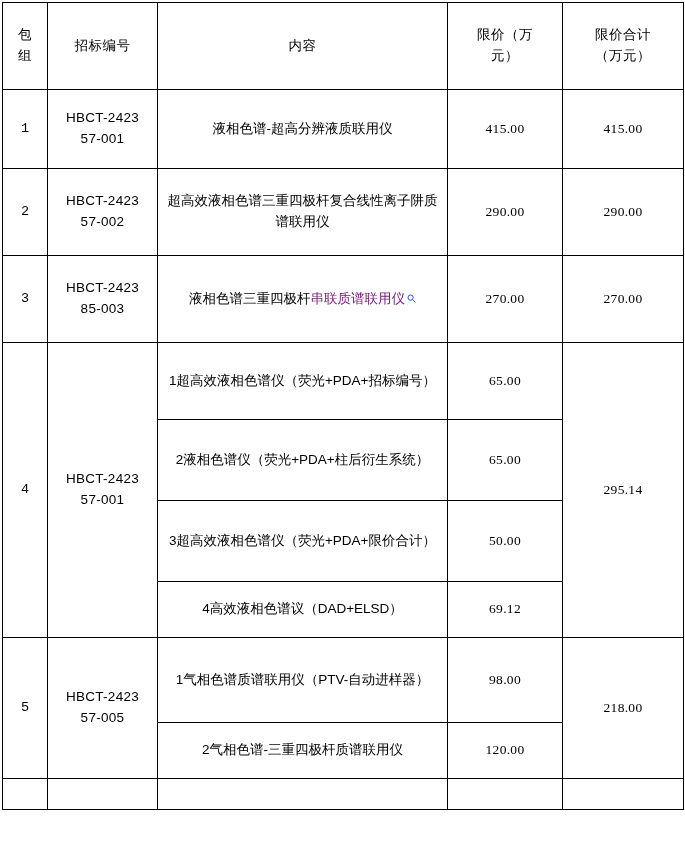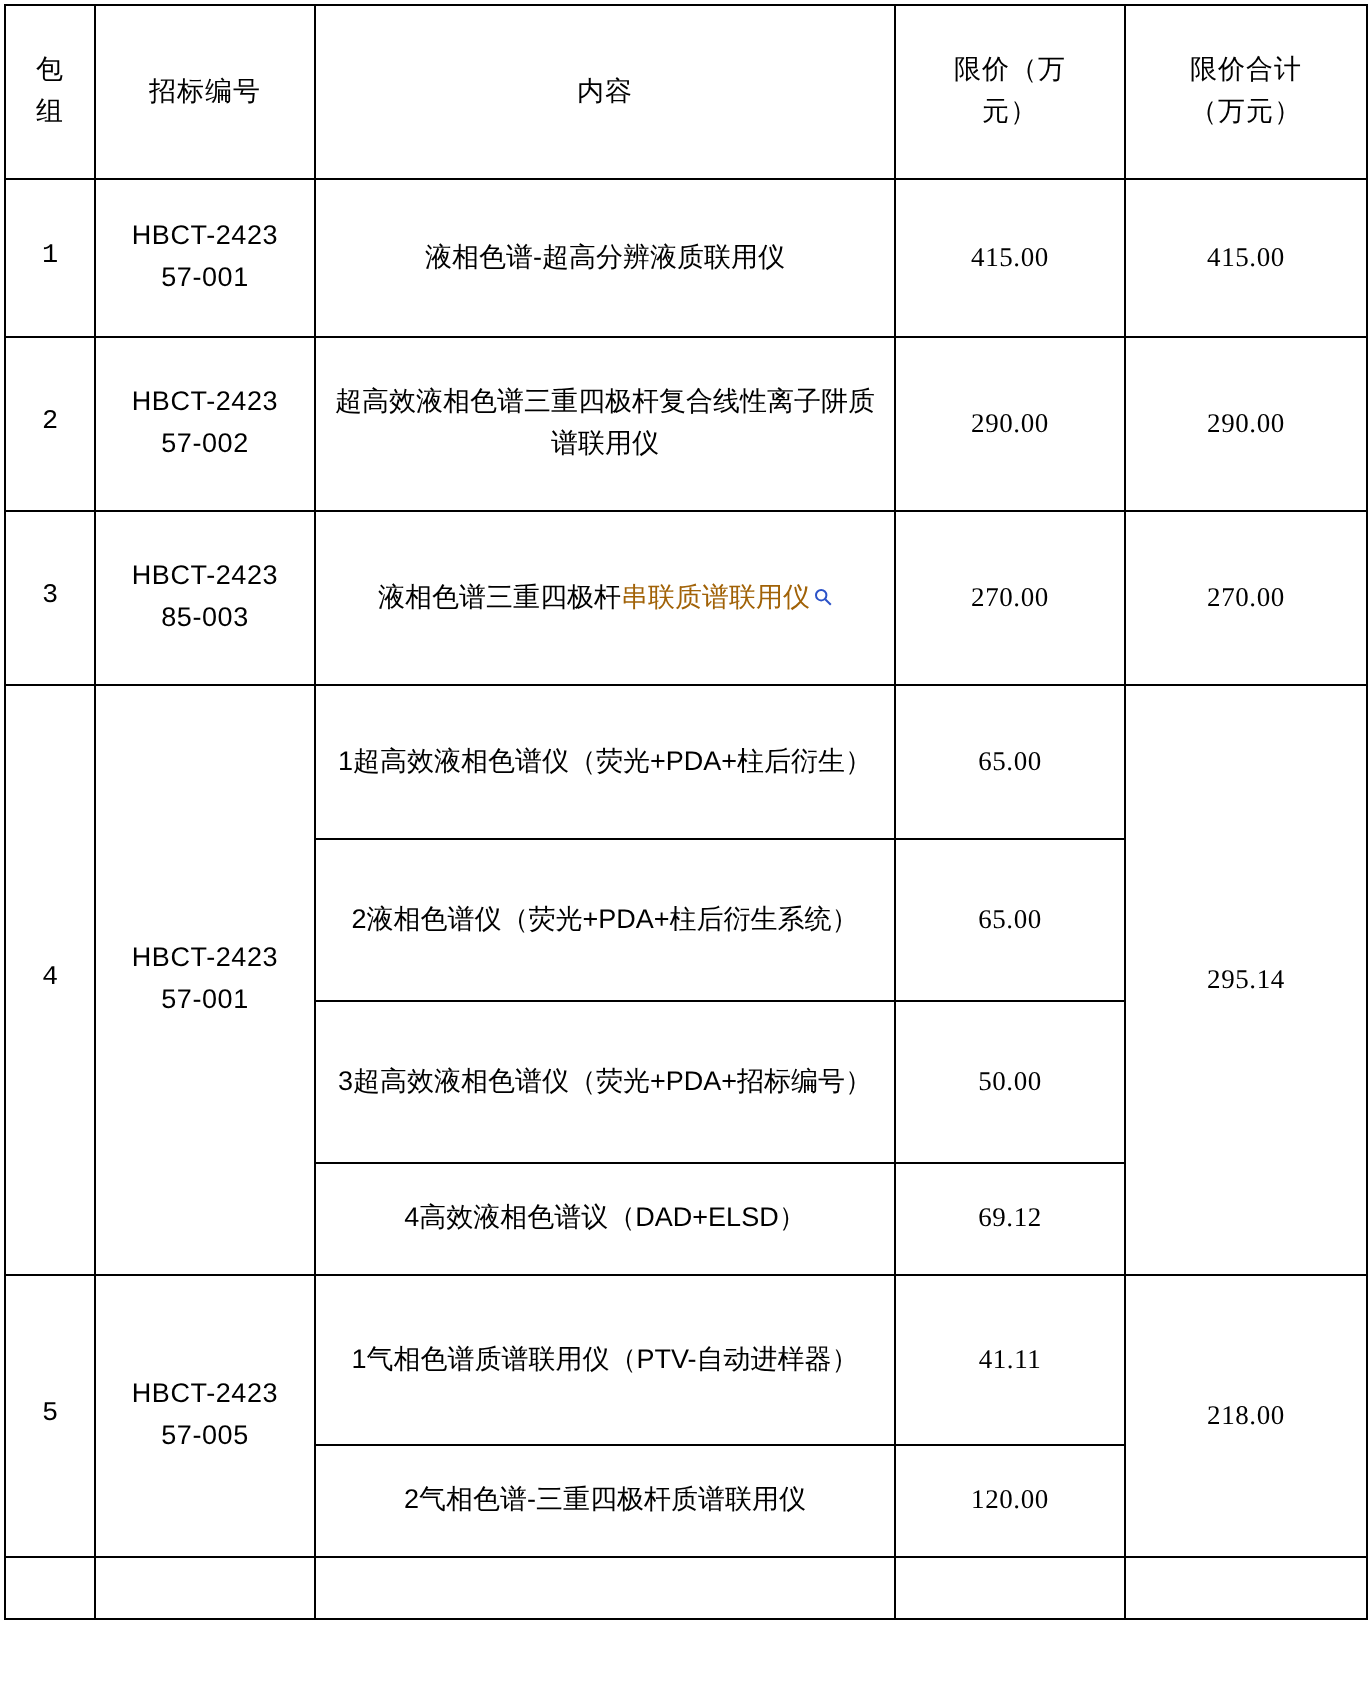"串联质谱联用仪" .hl { color: #a16207 -> #701a75 }
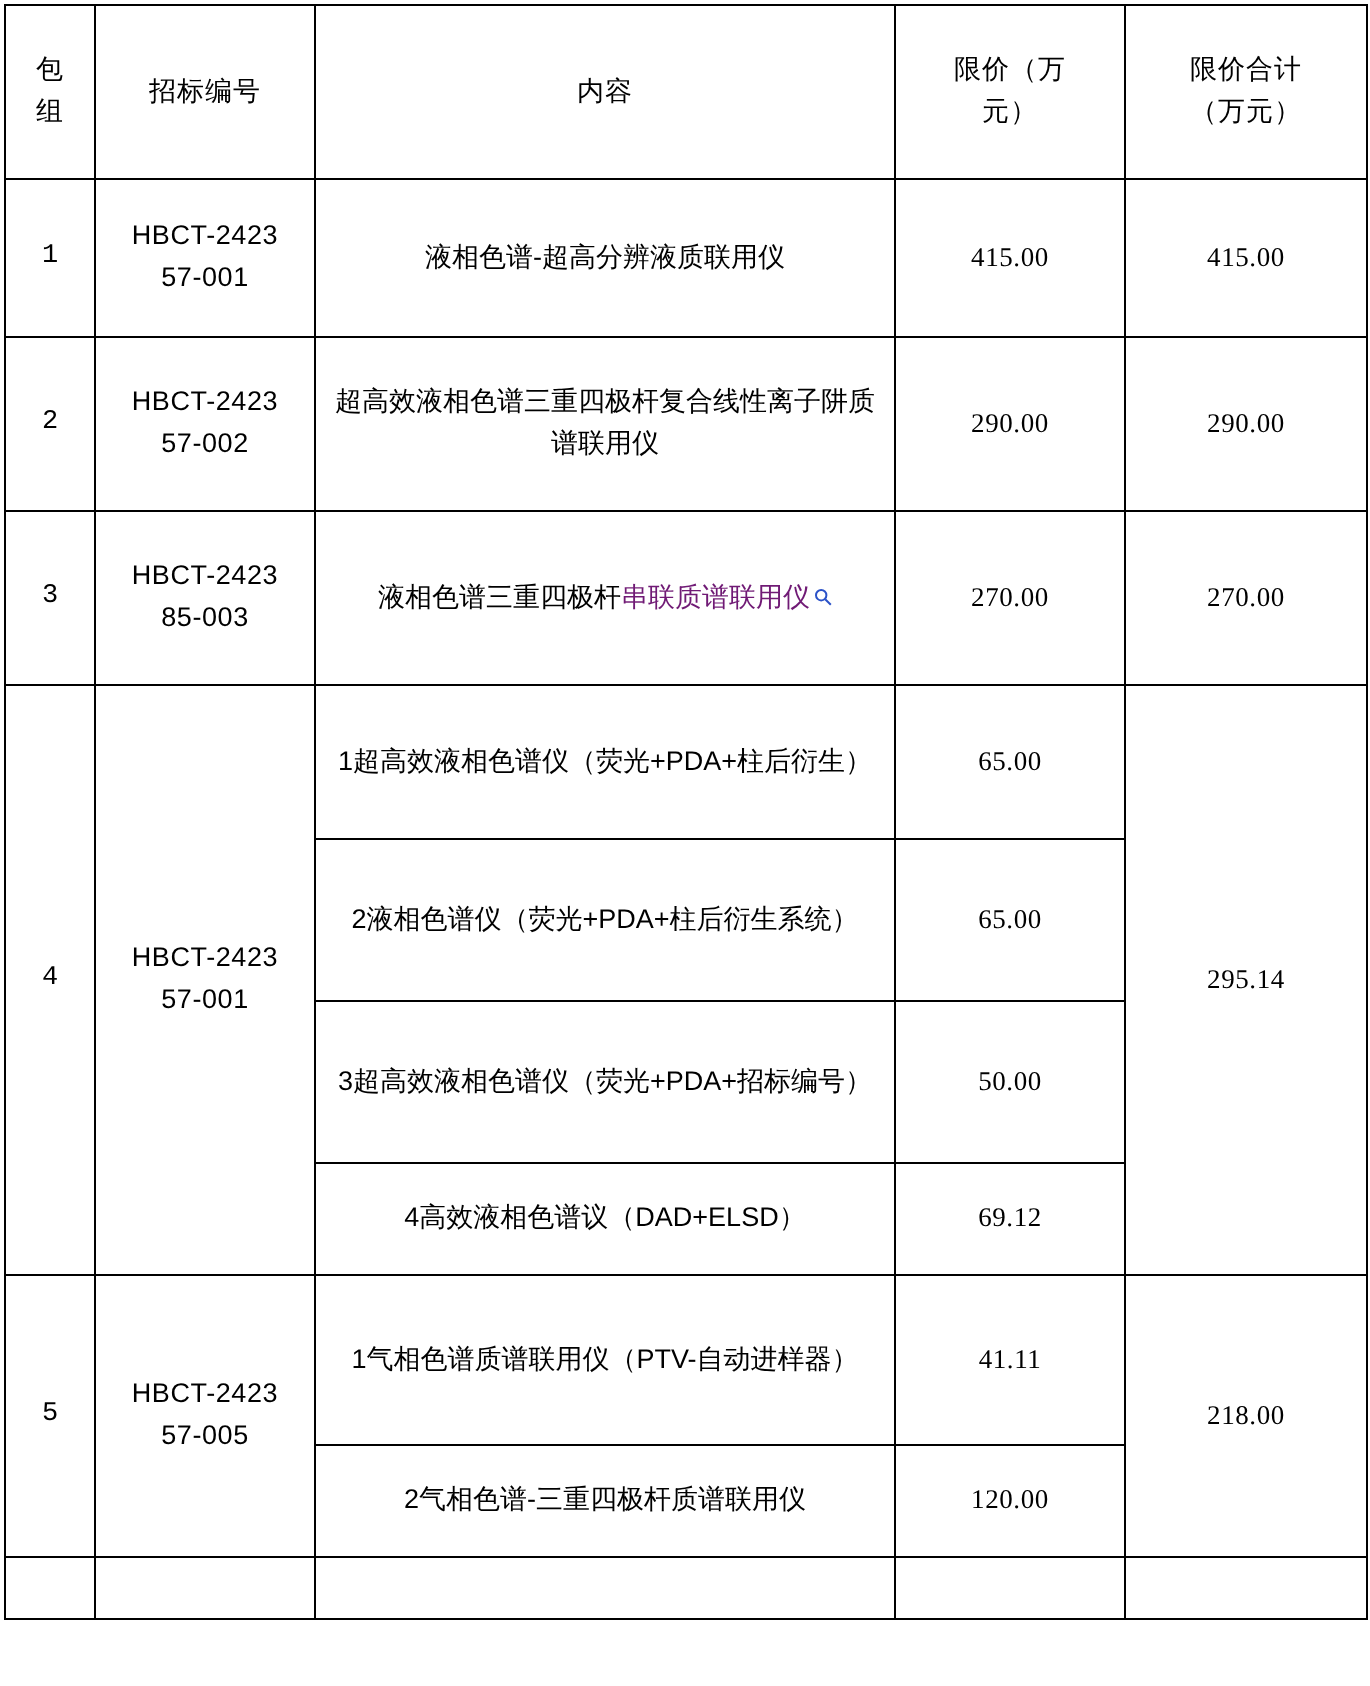"1超高效液相色谱仪（荧光+PDA+柱后衍生）" td.content-cell { text: +PDA+柱后衍生 -> +PDA+招标编号 }
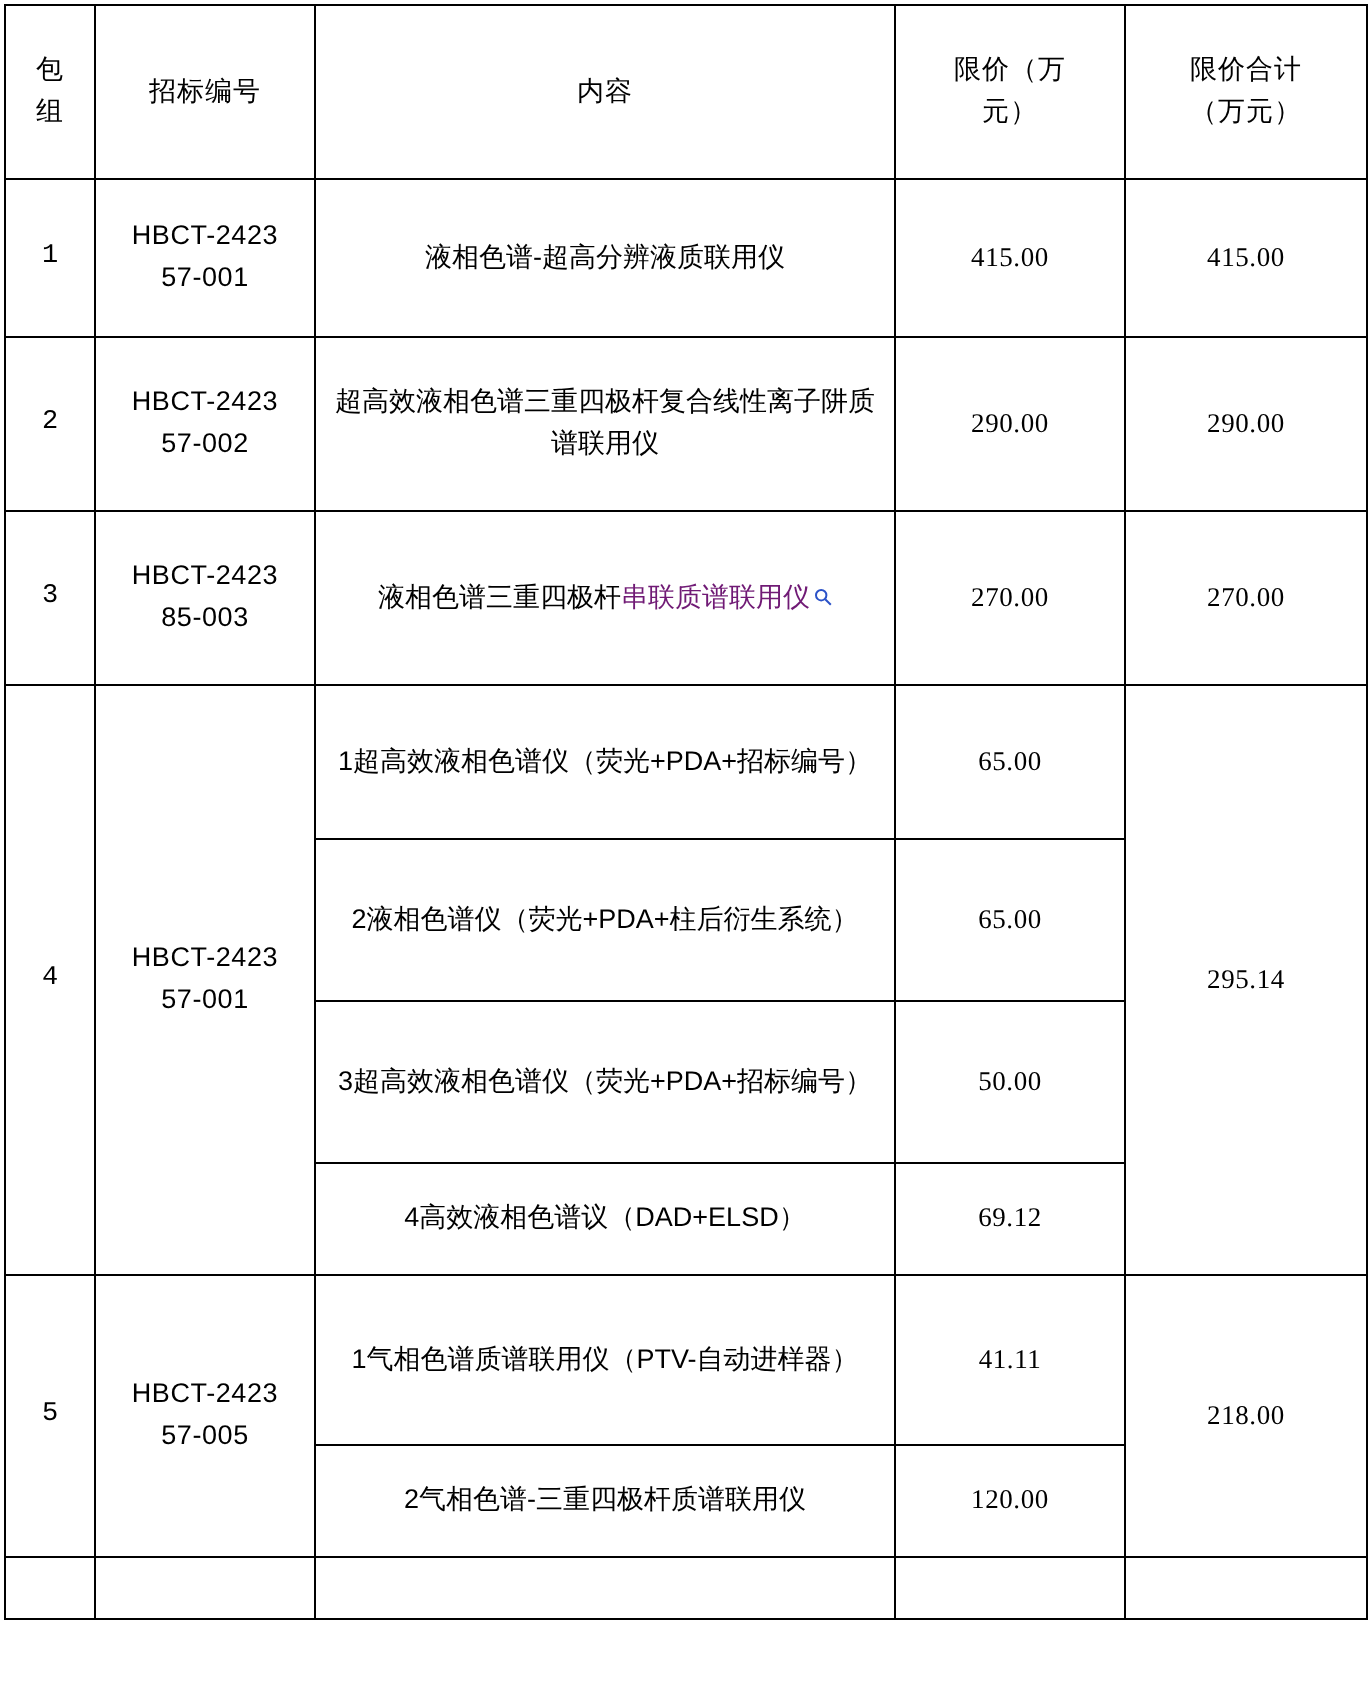"3超高效液相色谱仪（荧光+PDA+招标编号）" td.content-cell { text: +PDA+招标编号 -> +PDA+限价合计 }
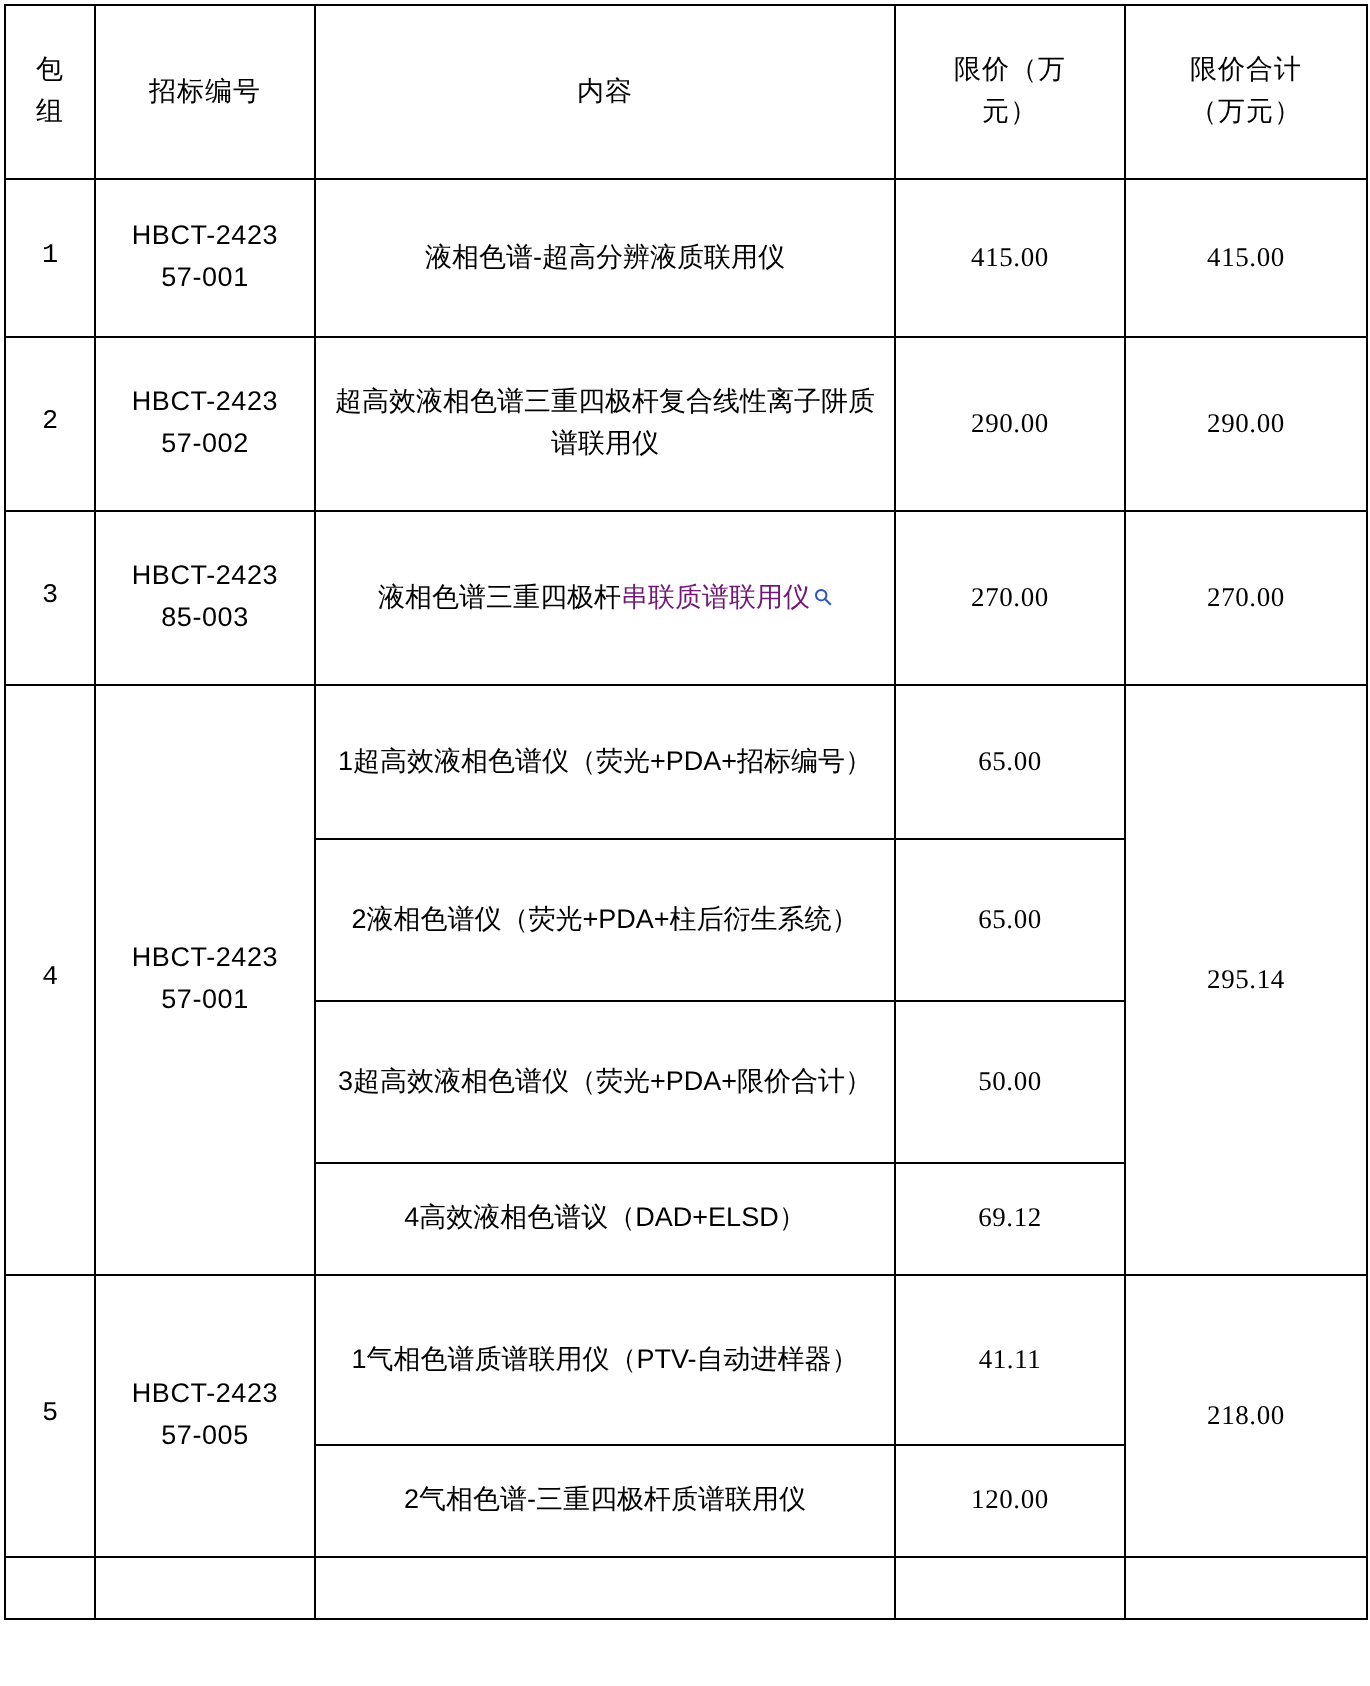"41.11" td.num-cell { text: 41.11 -> 98.00 }
